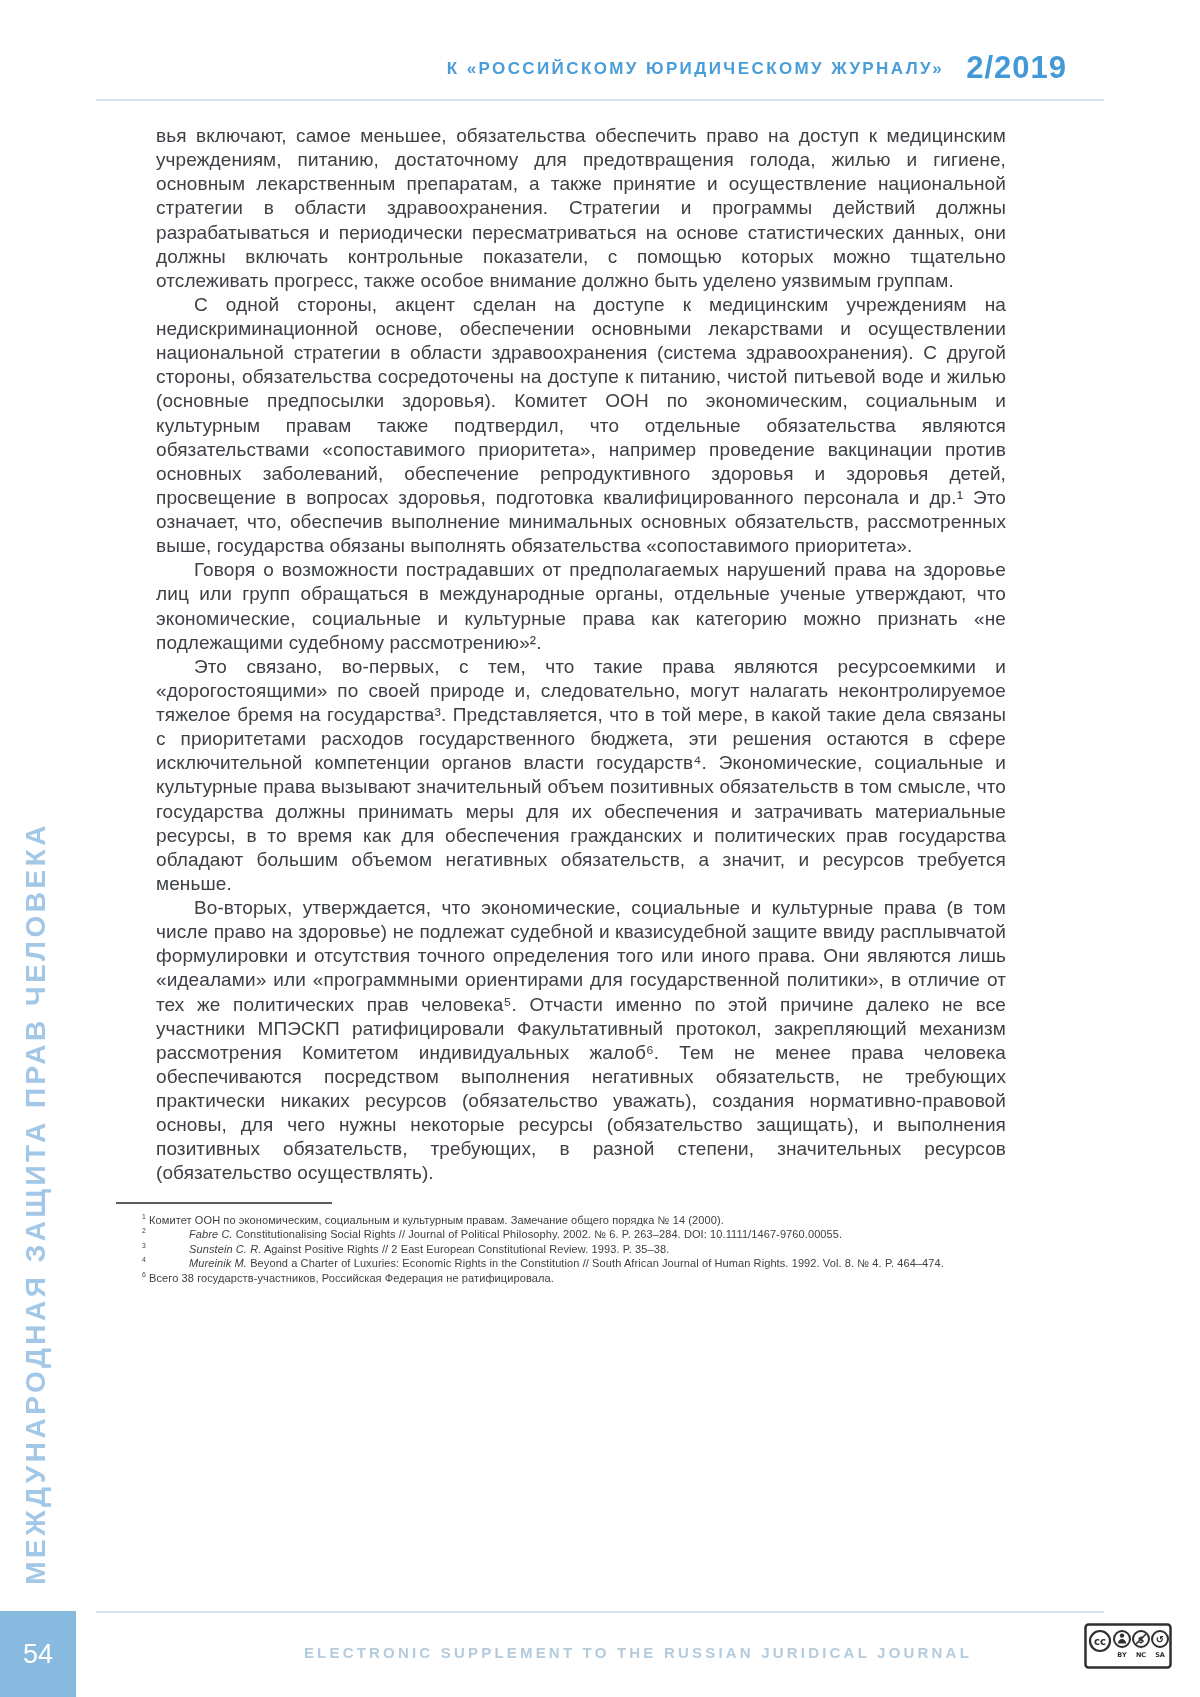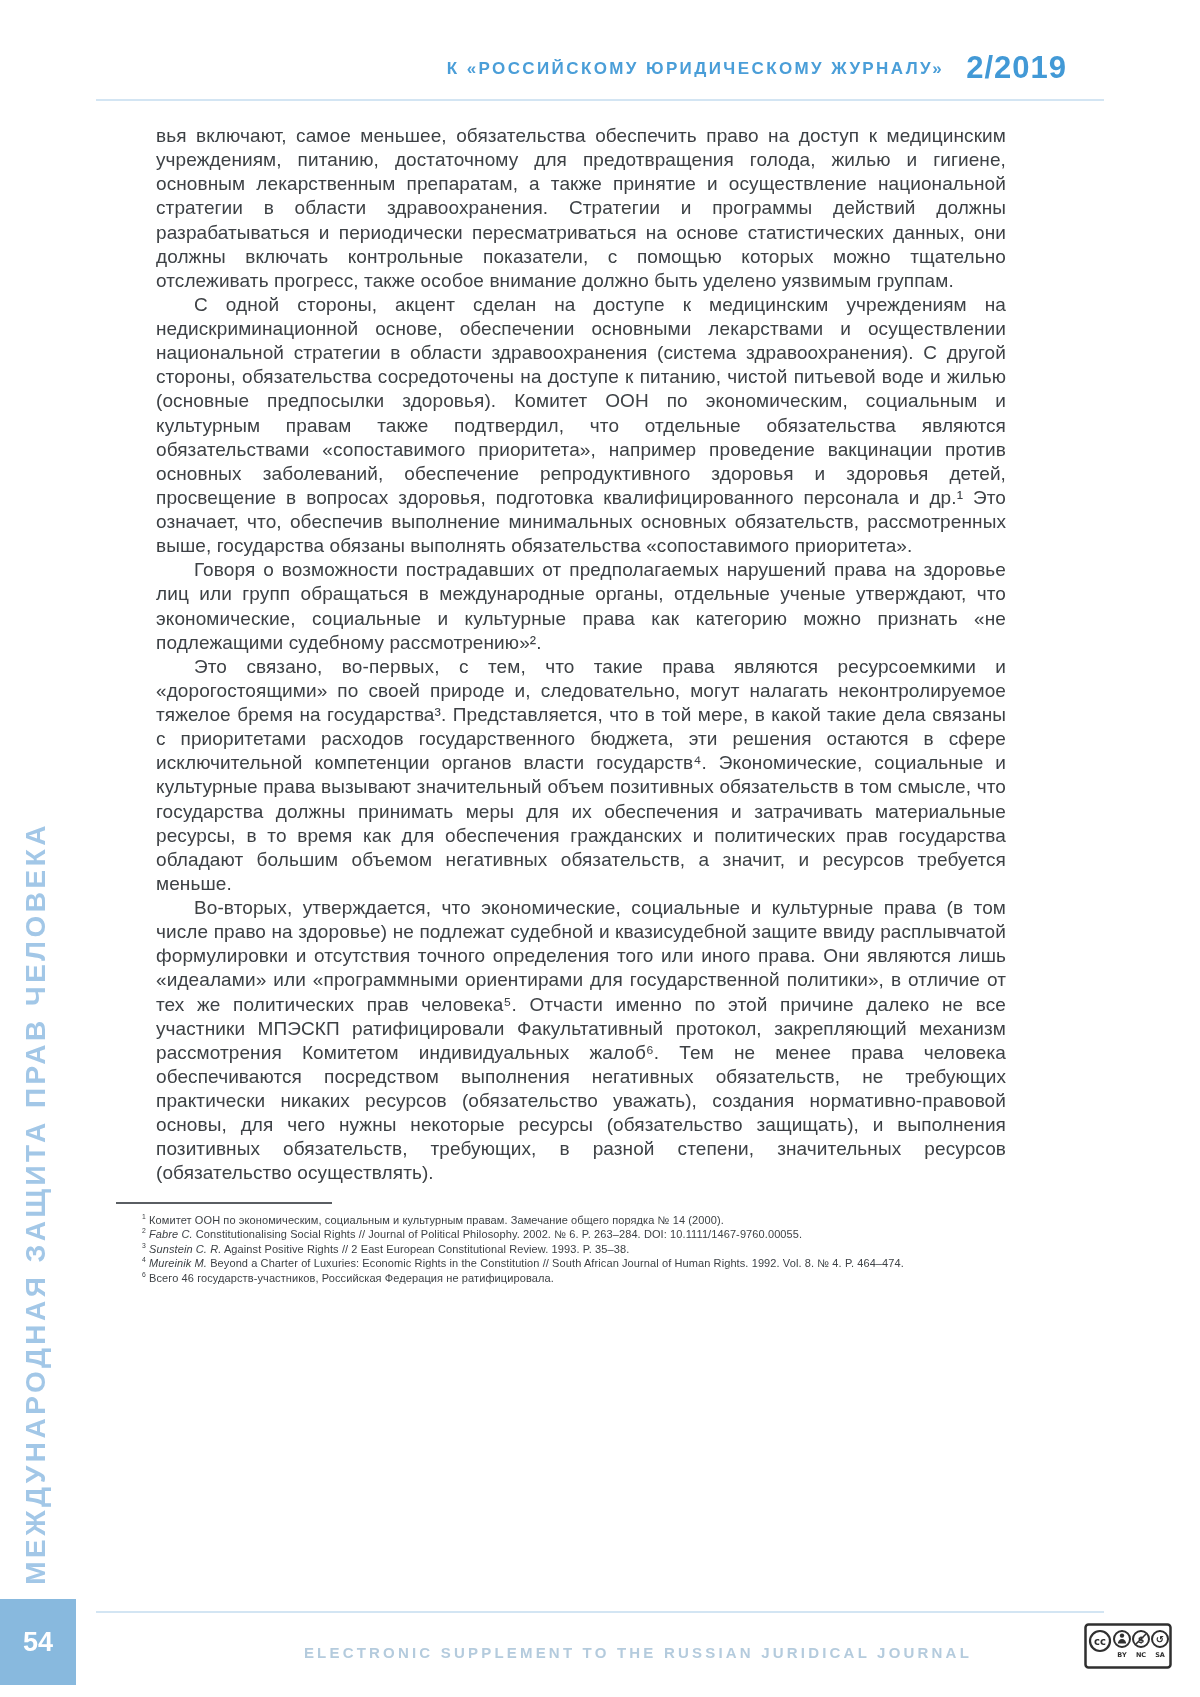"Fabre C." .footnote em { margin-left: none -> 40px }
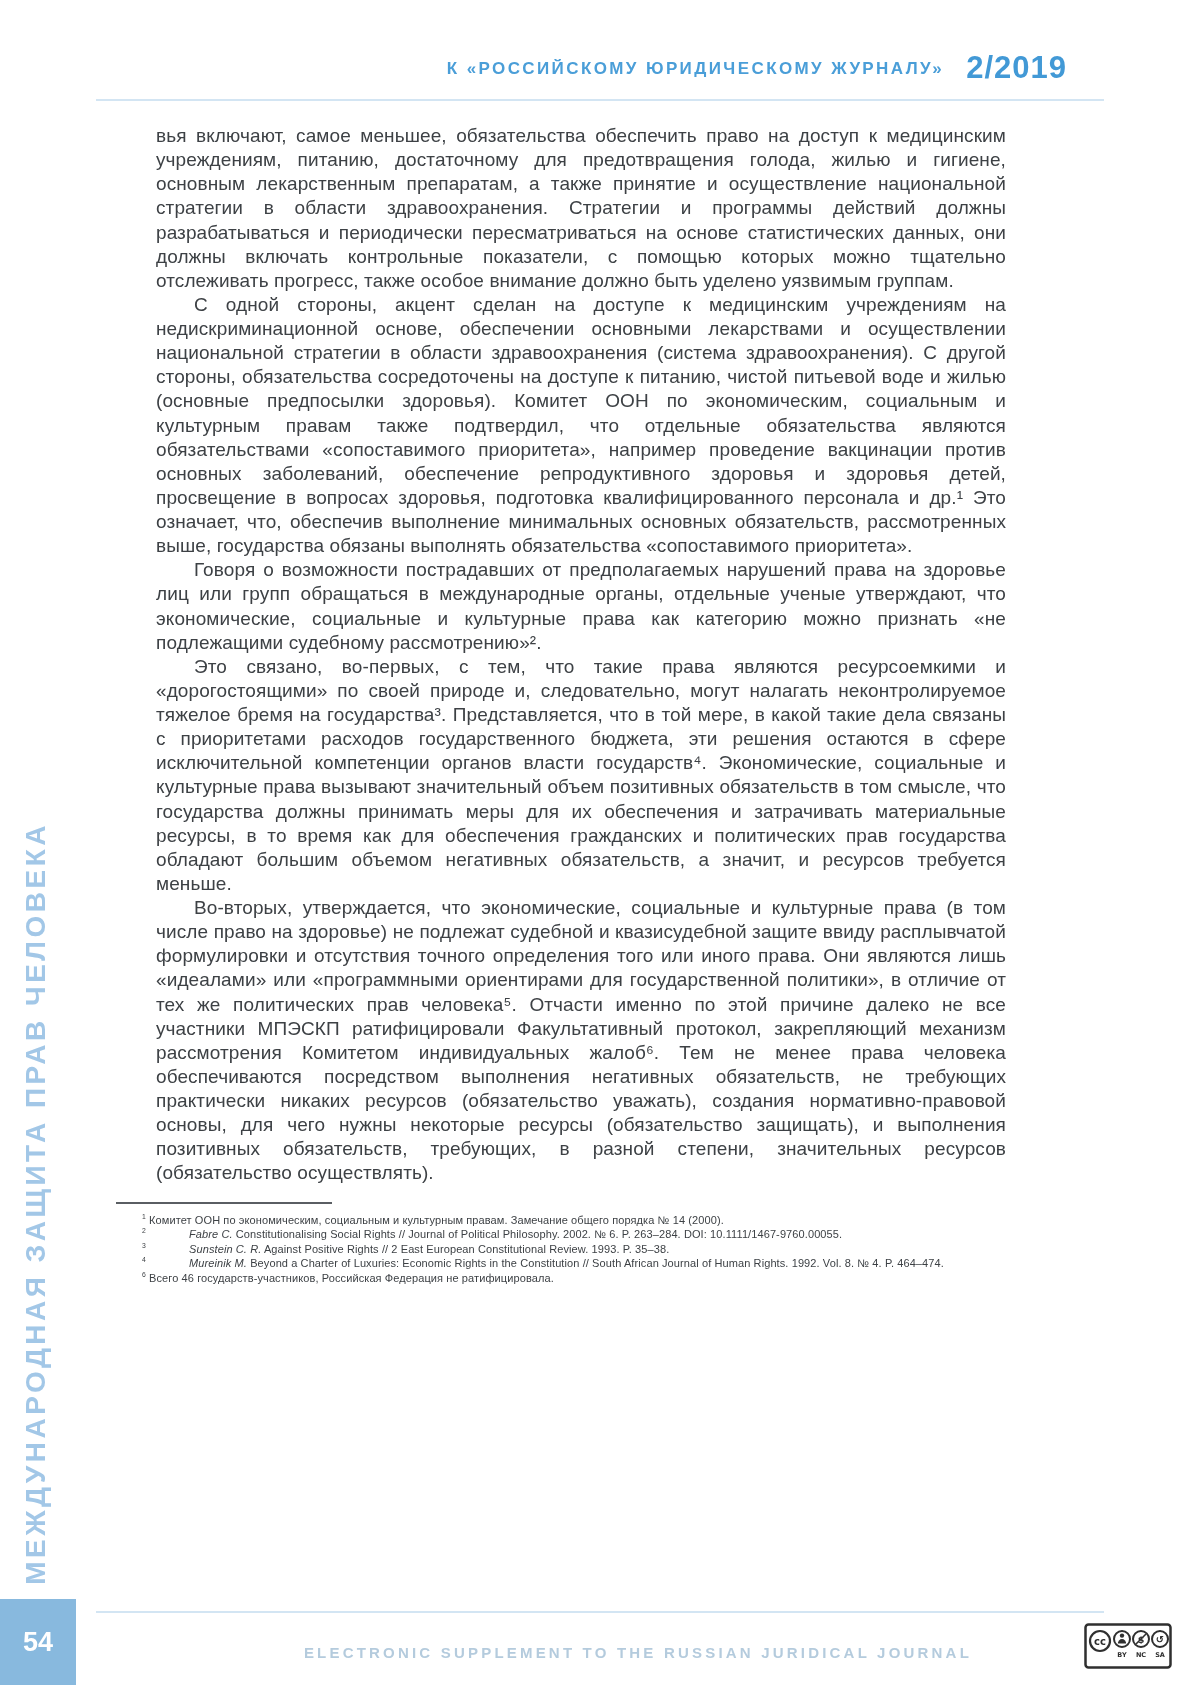"Всего 46 государств-участников," span { text: 46 -> 38 }
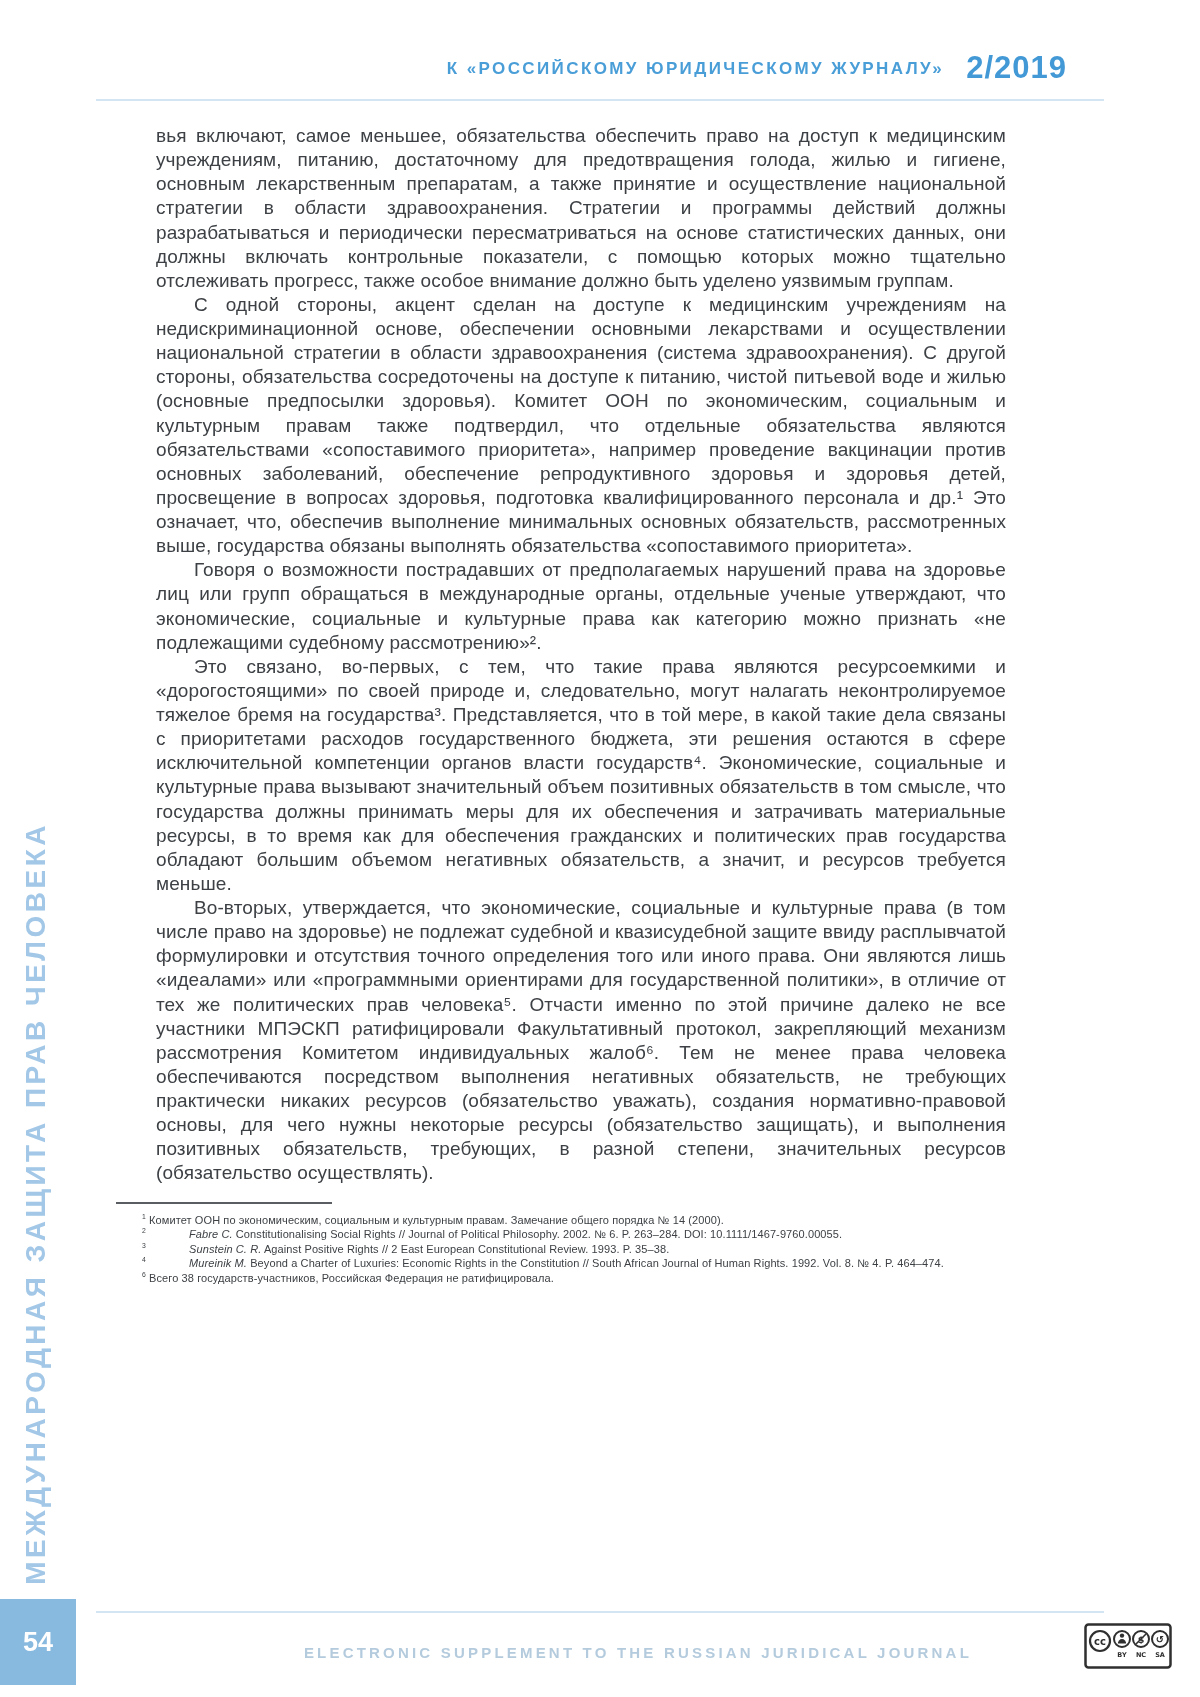"54" .page-num-badge { bottom: 12px -> 0; font-weight: bold -> normal }
